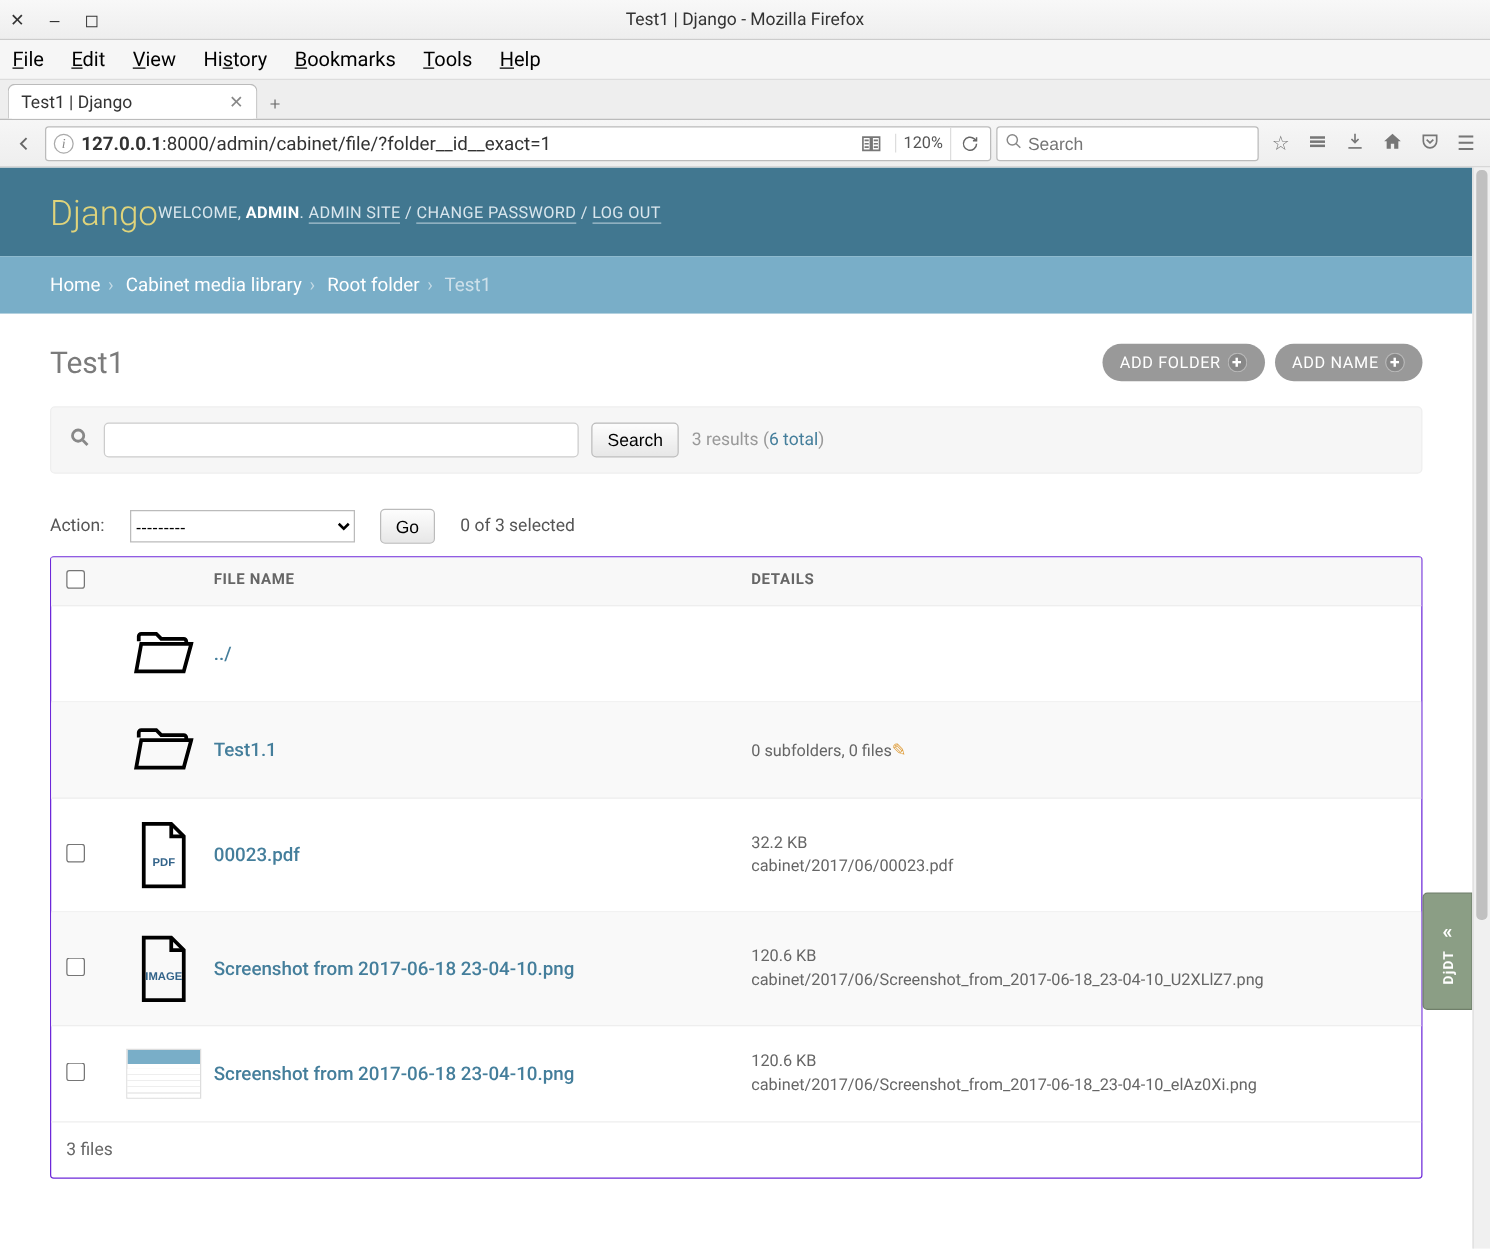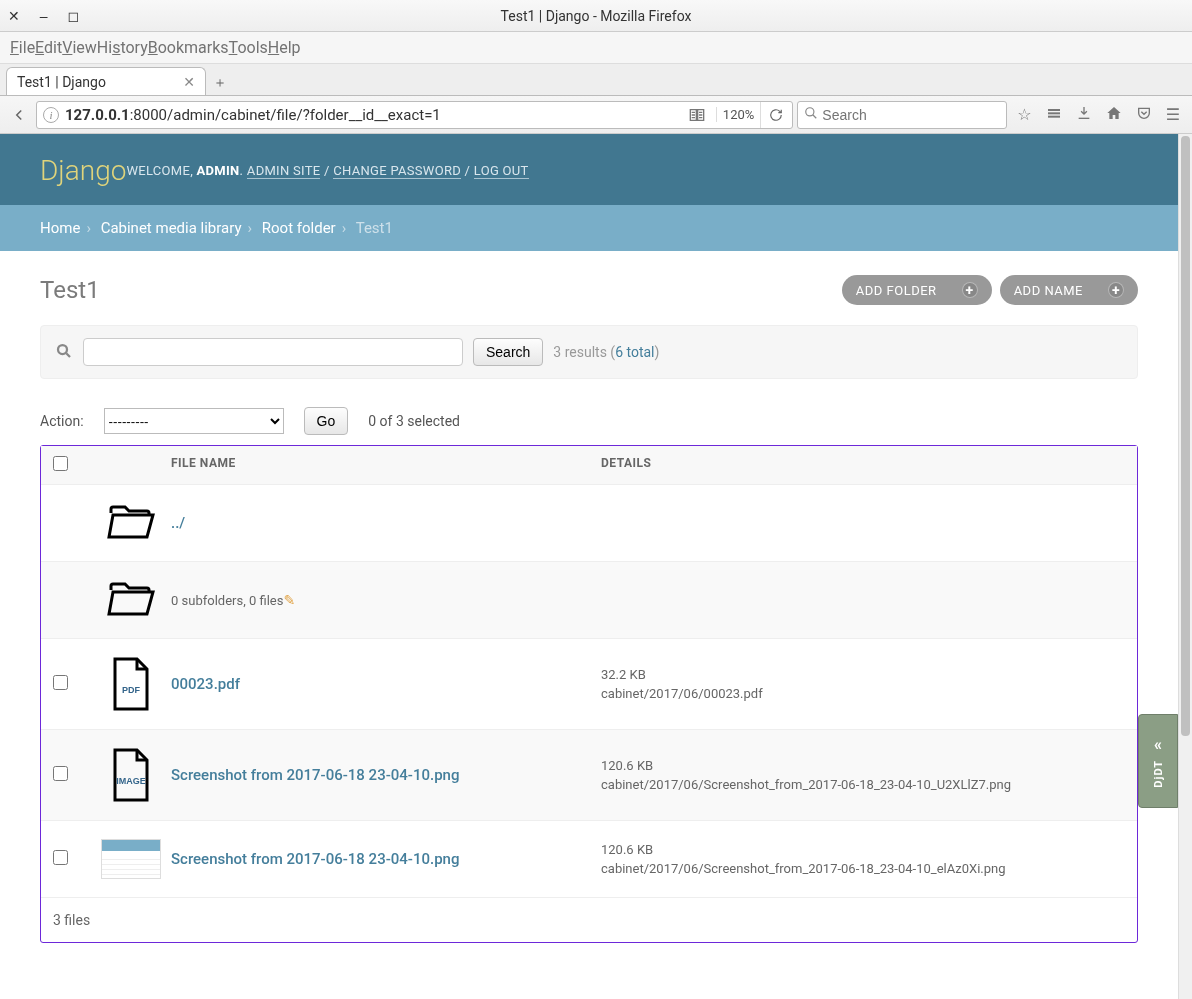"File" .menubar { color: #737373 -> #000000; gap: none -> 22px }
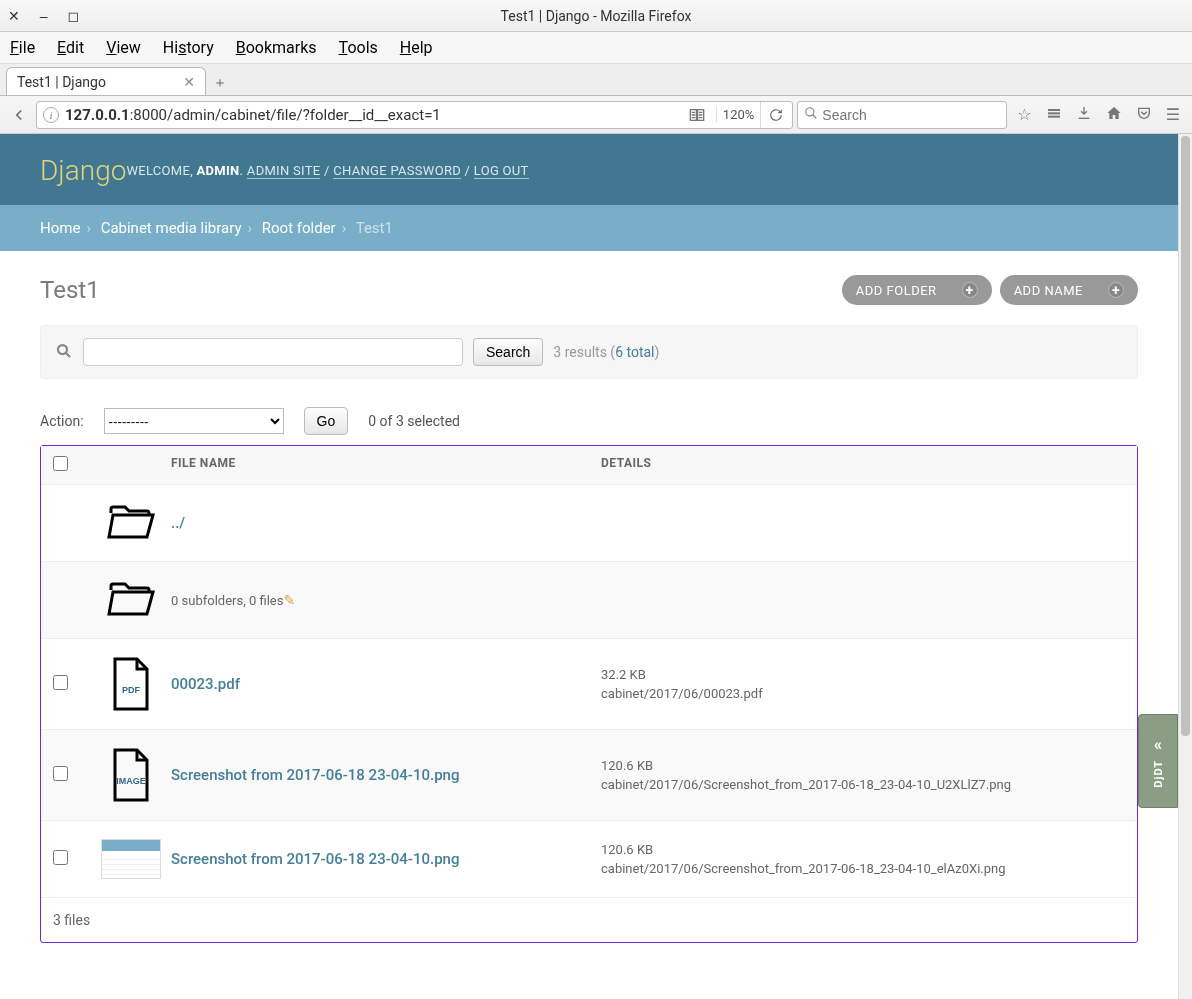"ADD FOLDER" .object-tools a { gap: 25px -> 5px }
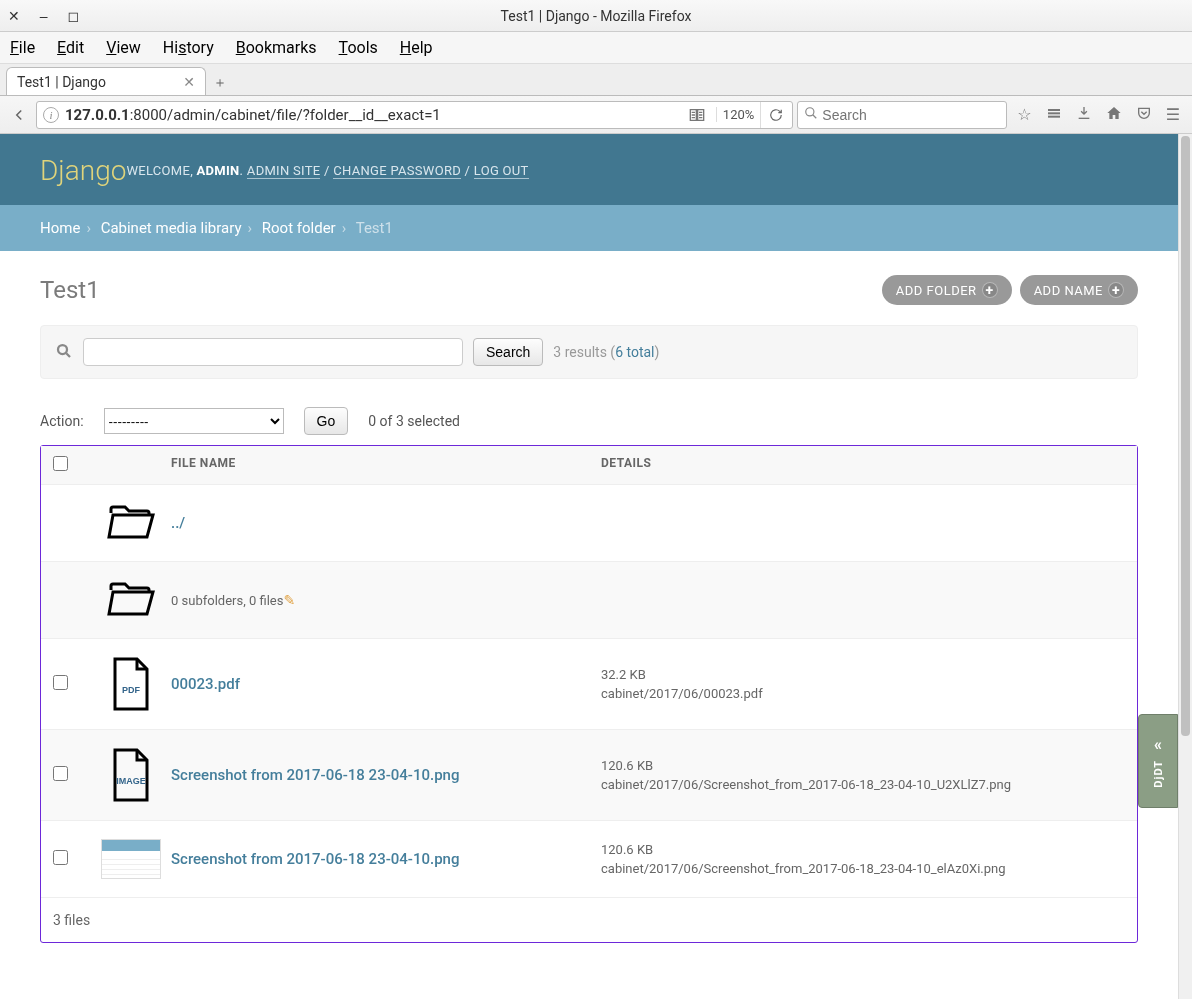"Test1.1" div.col-name { html: none -> <div><a>Test1.1</a></div> }
